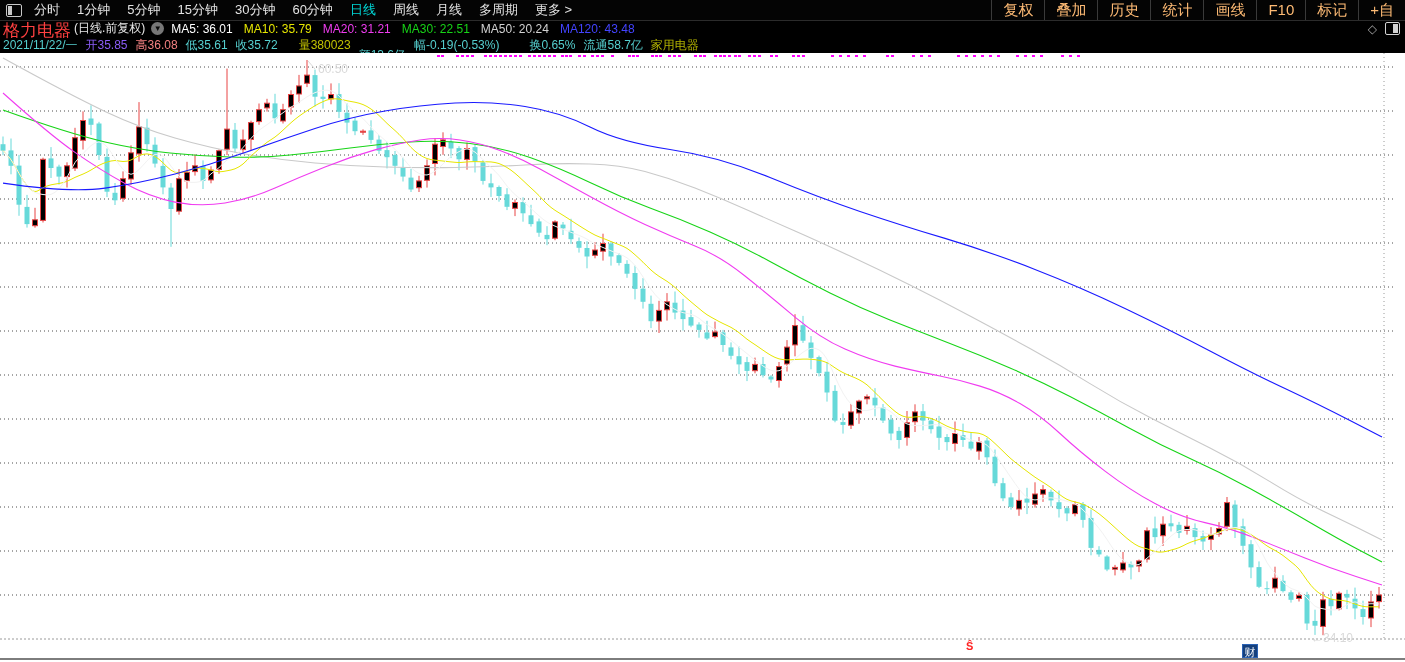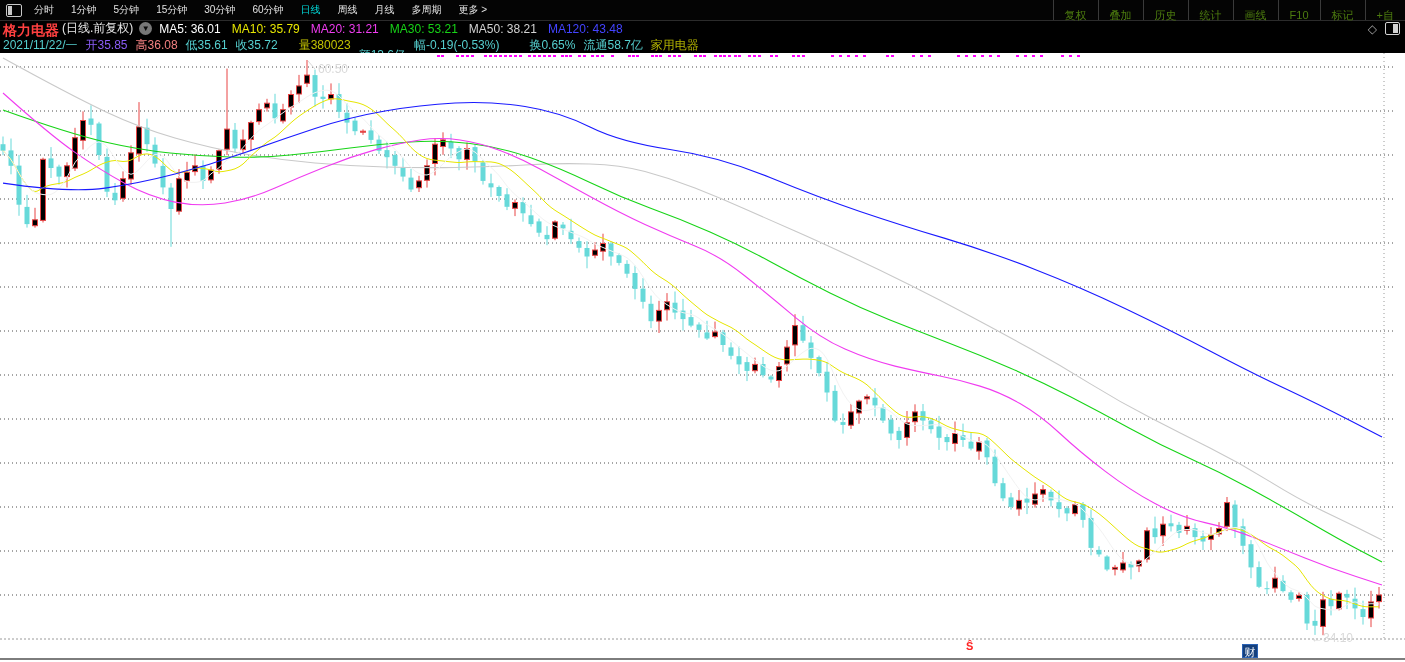"分时" .mitem { font-size: 10px -> 13px }
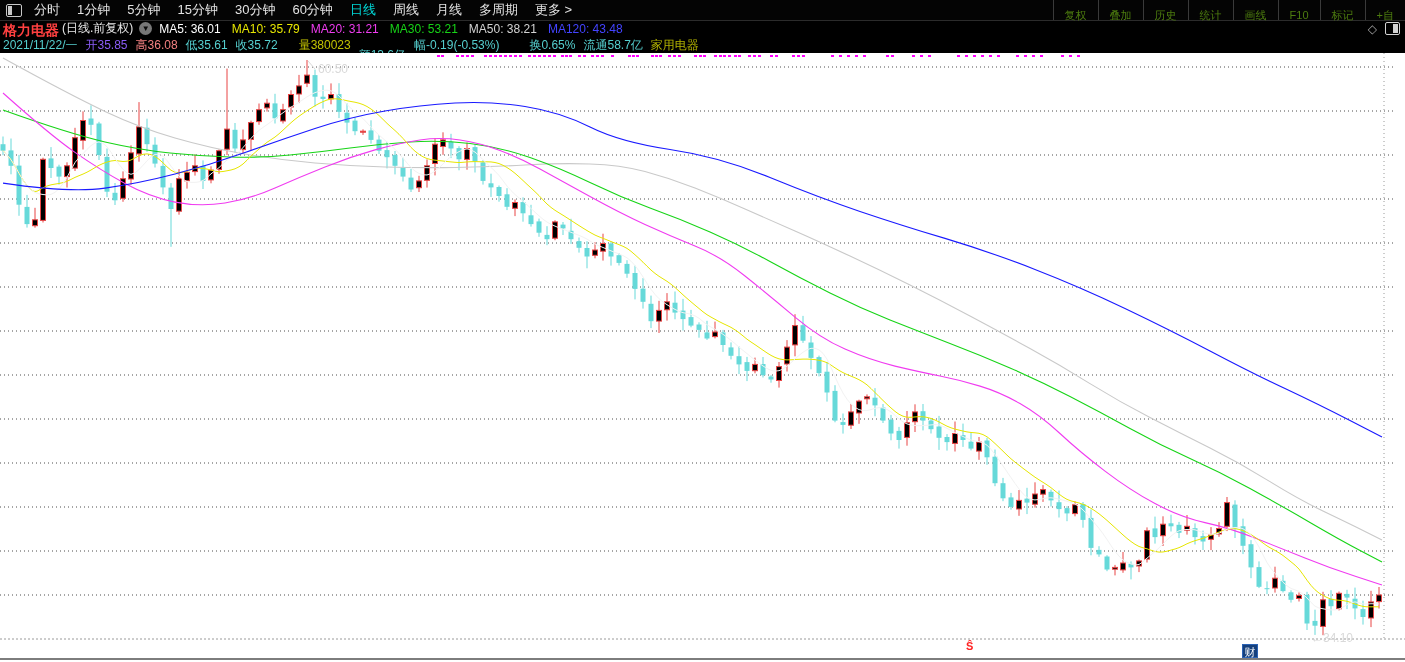"复权" .ritem { color: #4d7c0f -> #fdba74; font-size: 11px -> 15px; padding: 6px 11px -> 0 11px }
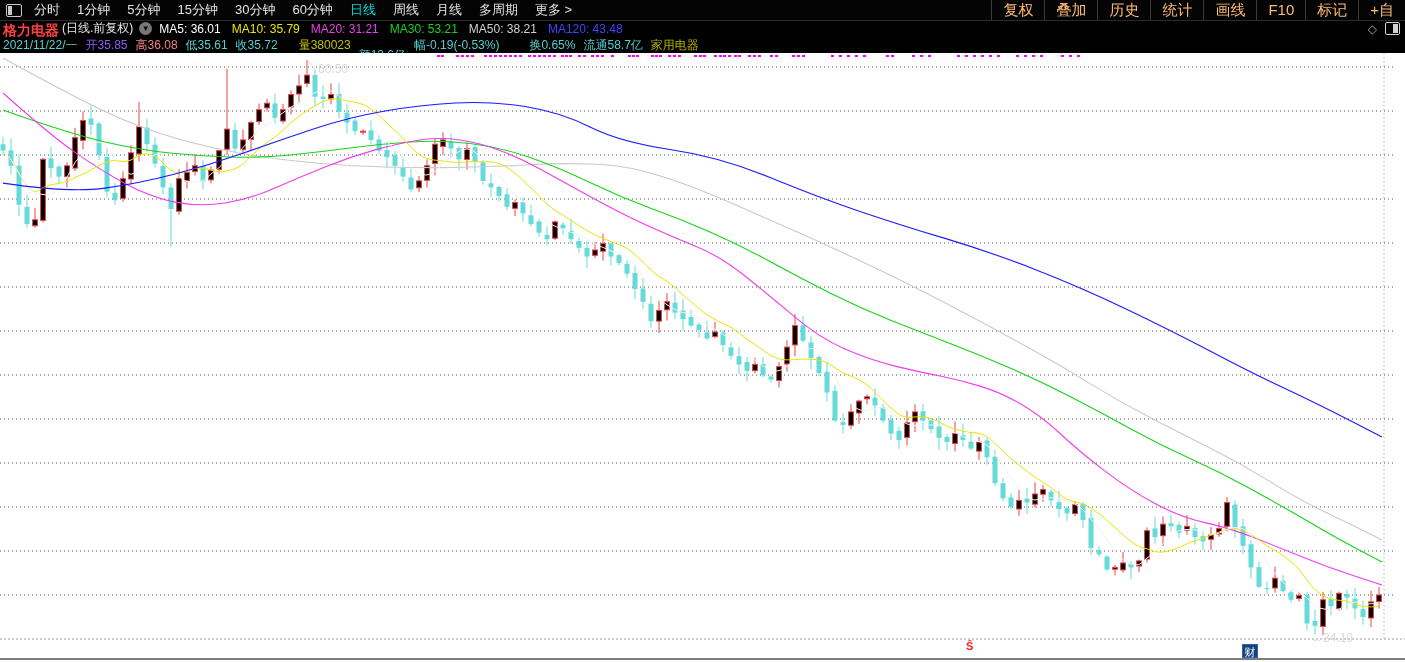"格力电器" .stock-name { font-size: 14px -> 17px; font-weight: bold -> normal }
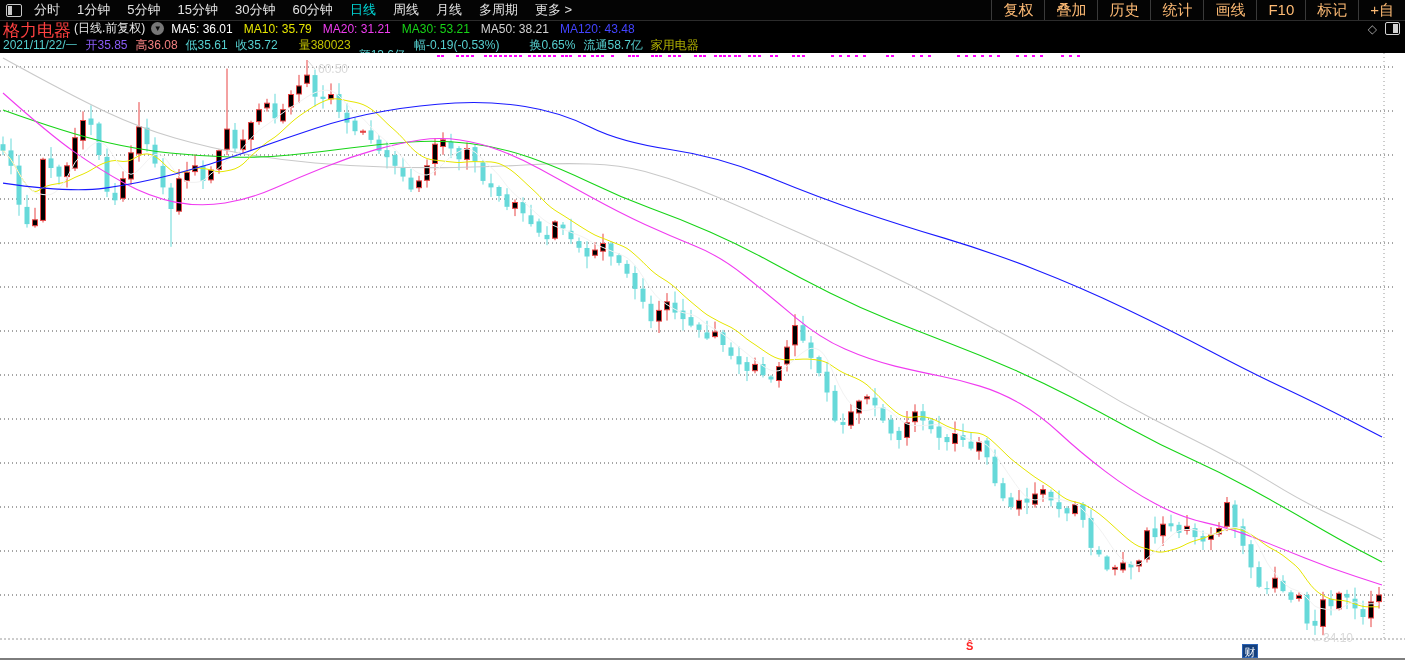"MA30: 53.21" span.maval { text: 53.21 -> 22.51 }
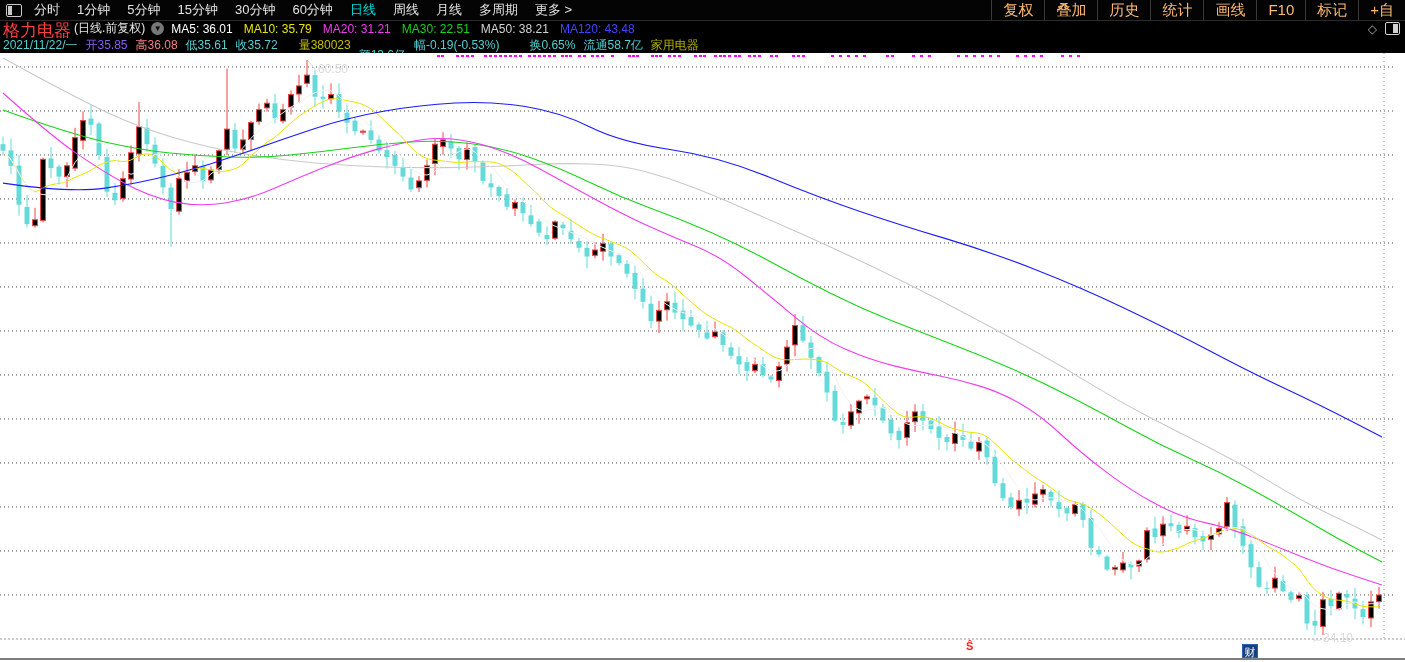"MA50: 38.21" span.maval { text: 38.21 -> 20.24 }
